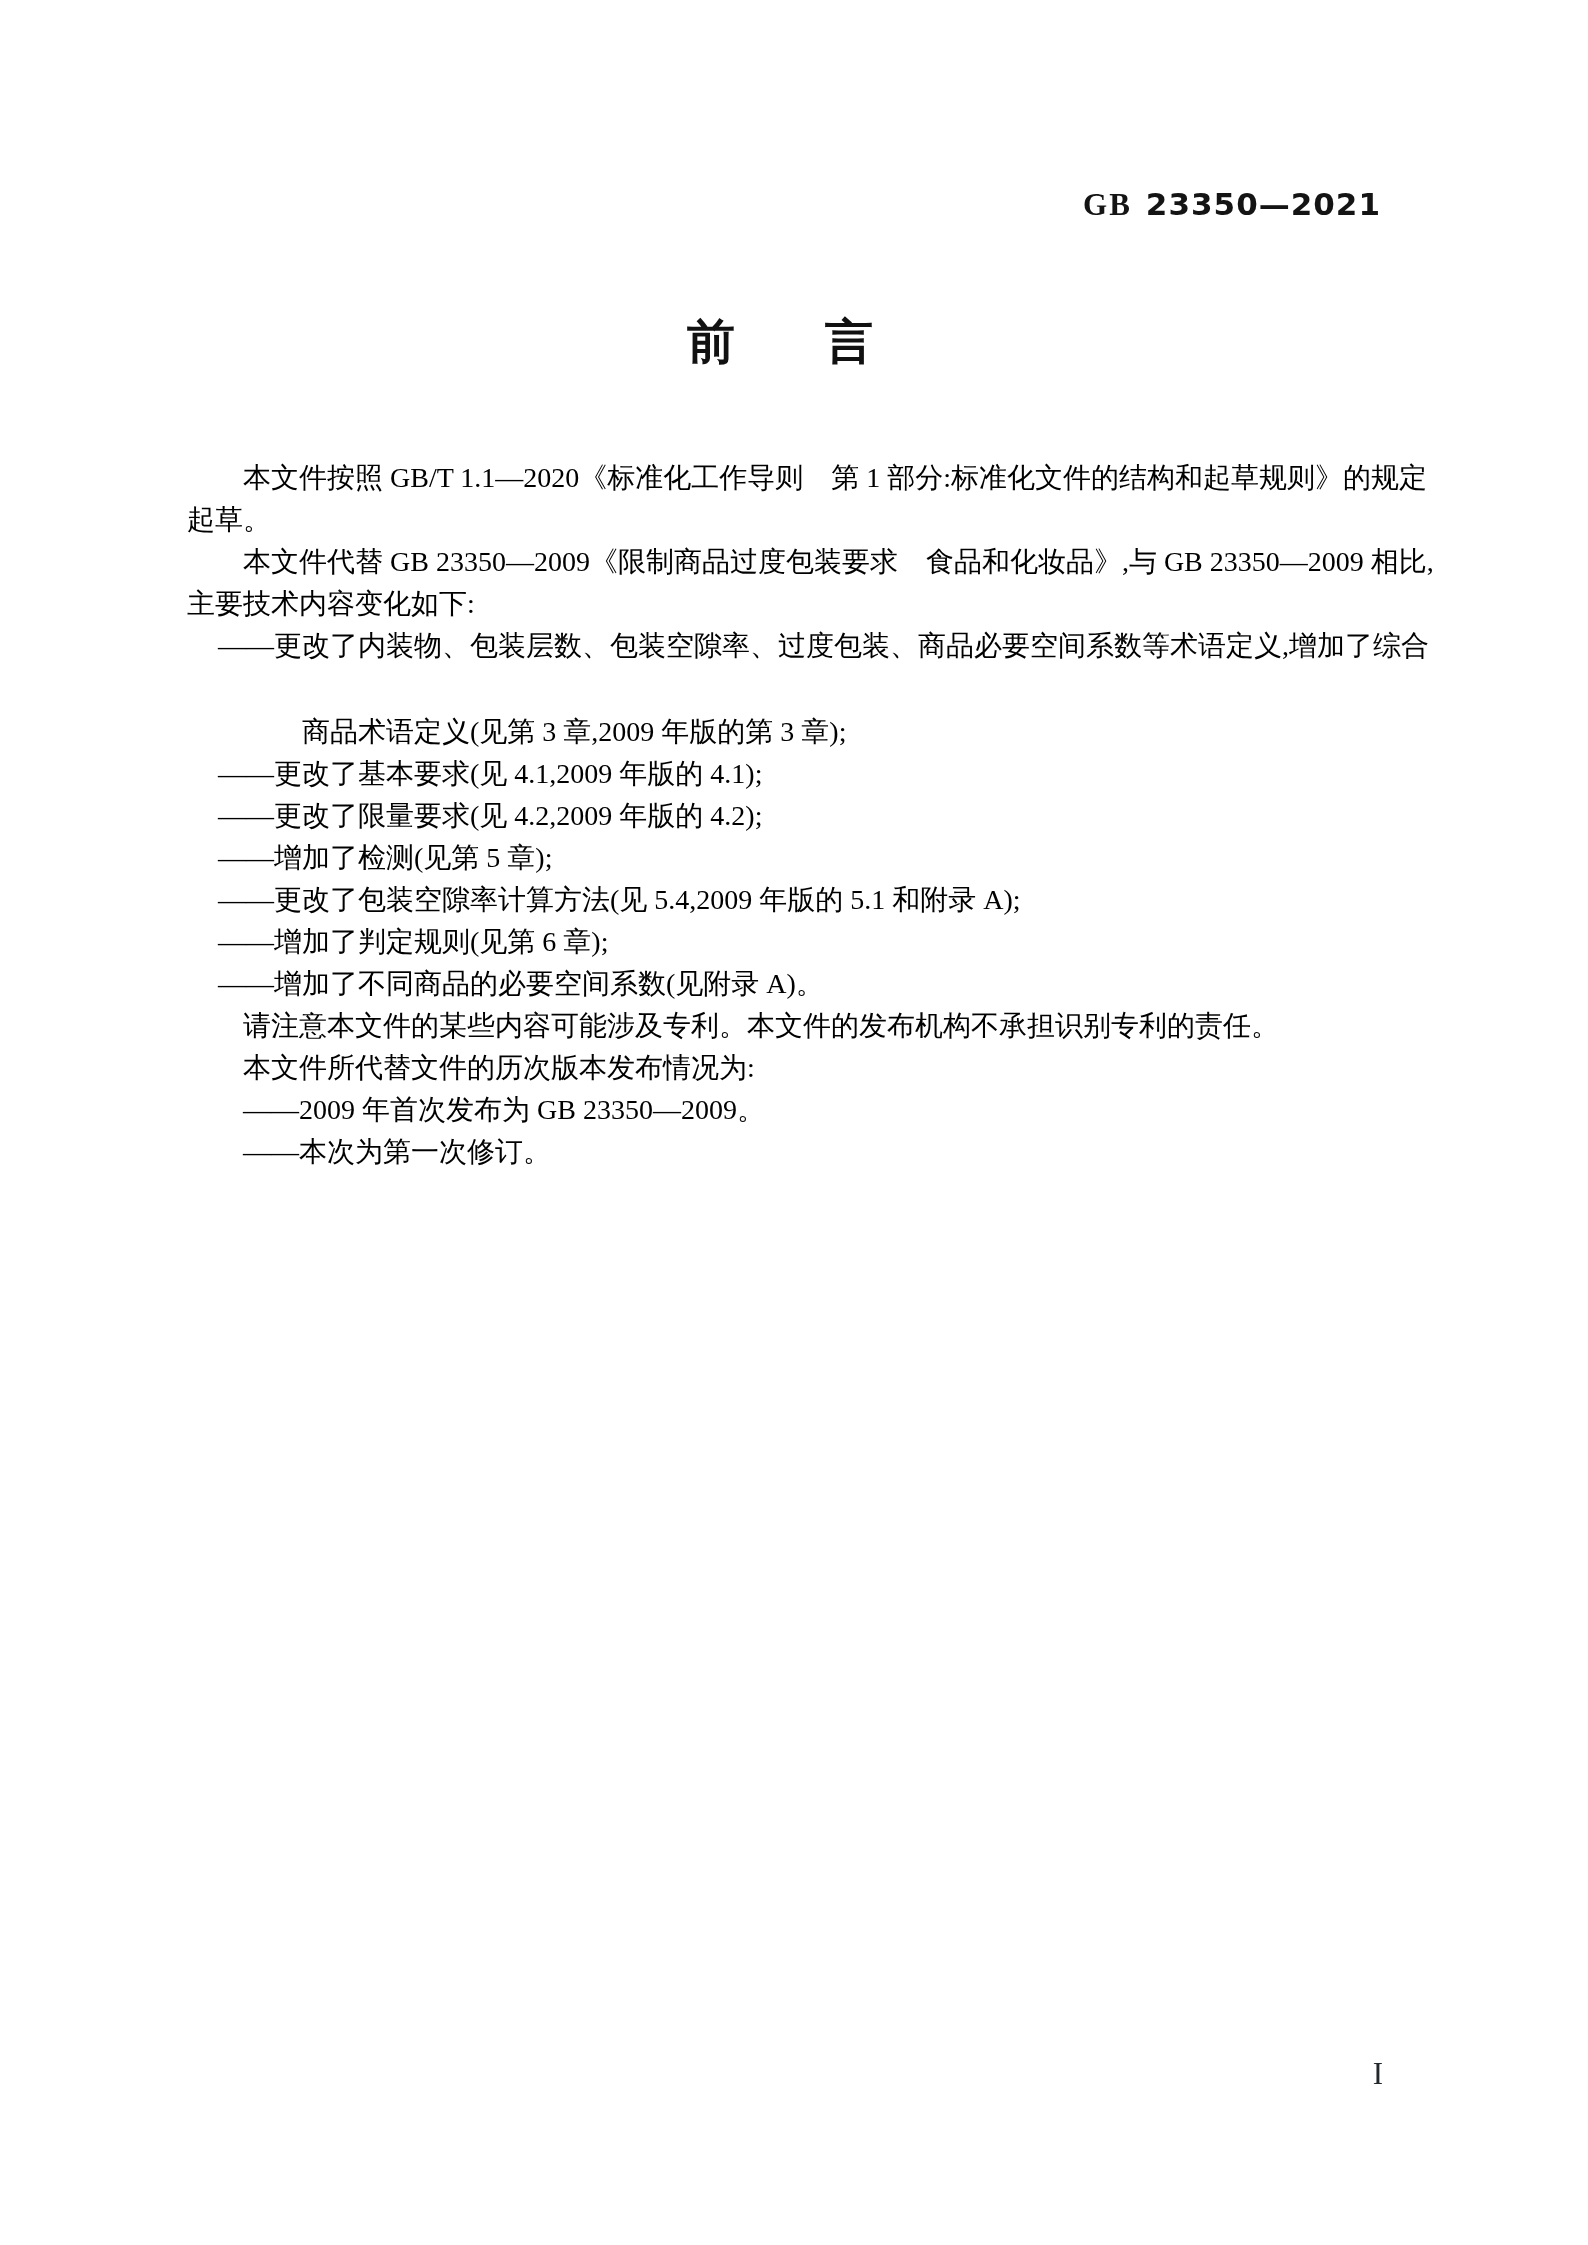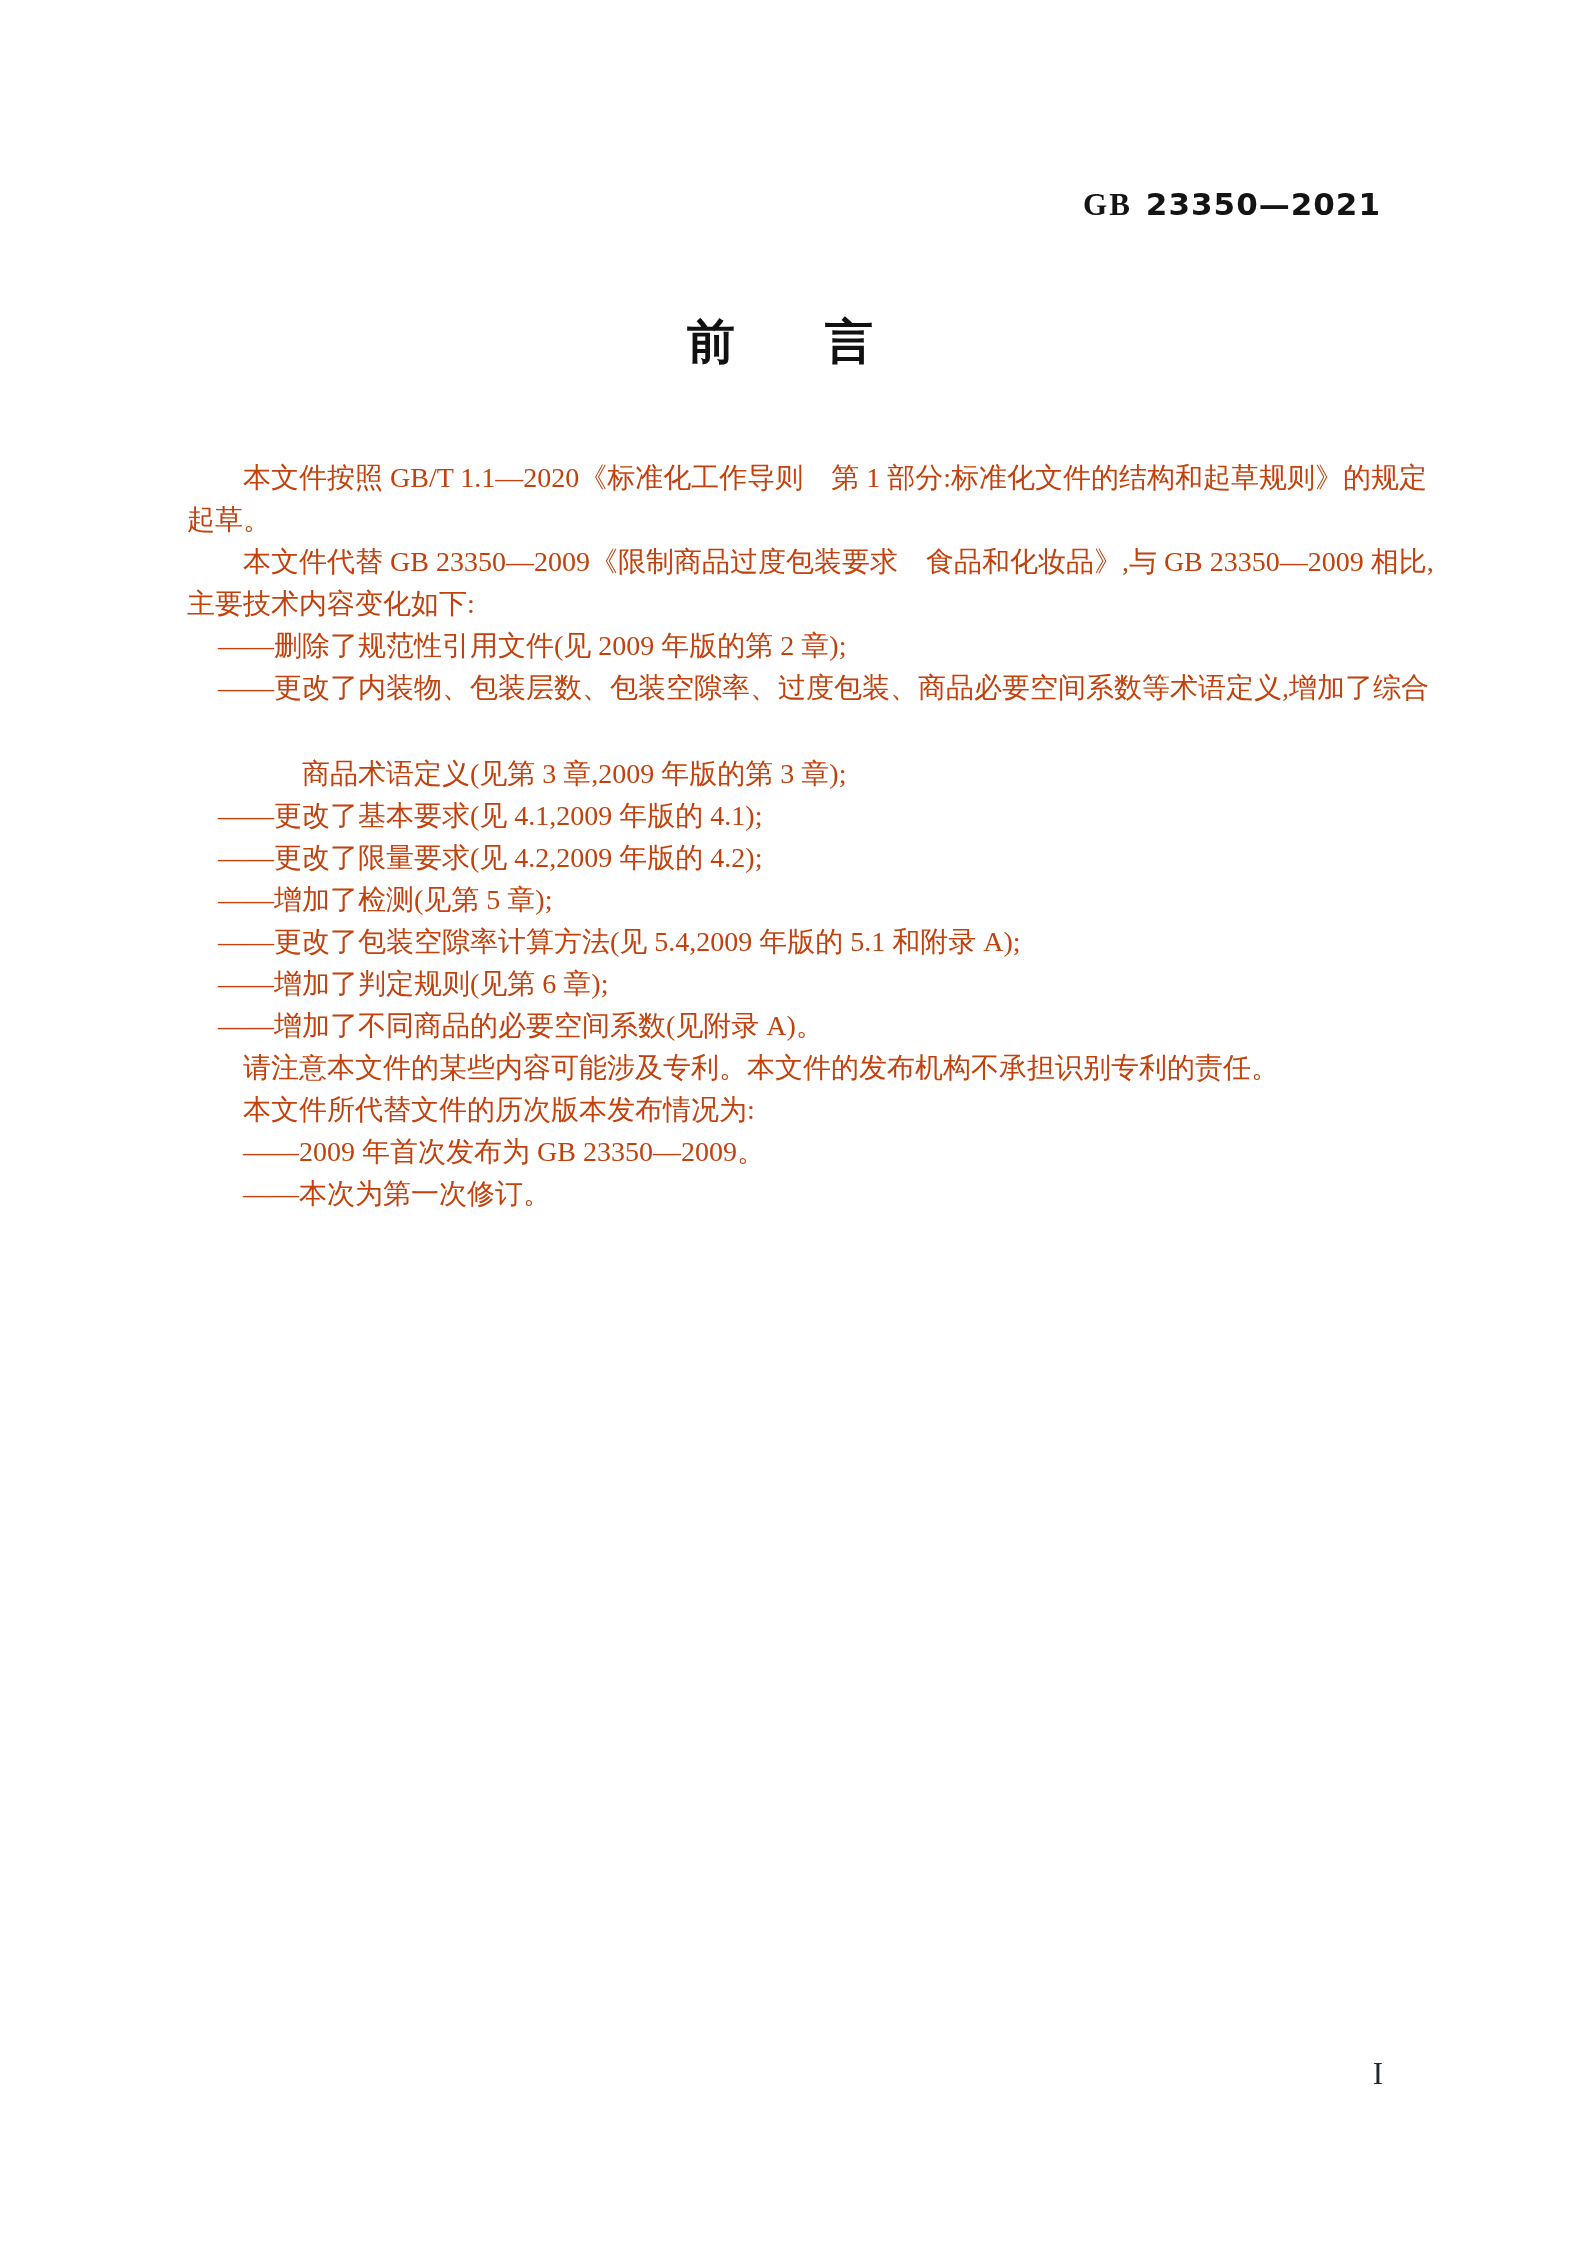"本文件按照 GB/T 1.1—2020《标准化工作导则 第 1" .fw-body { color: #c2410c -> #000000 }
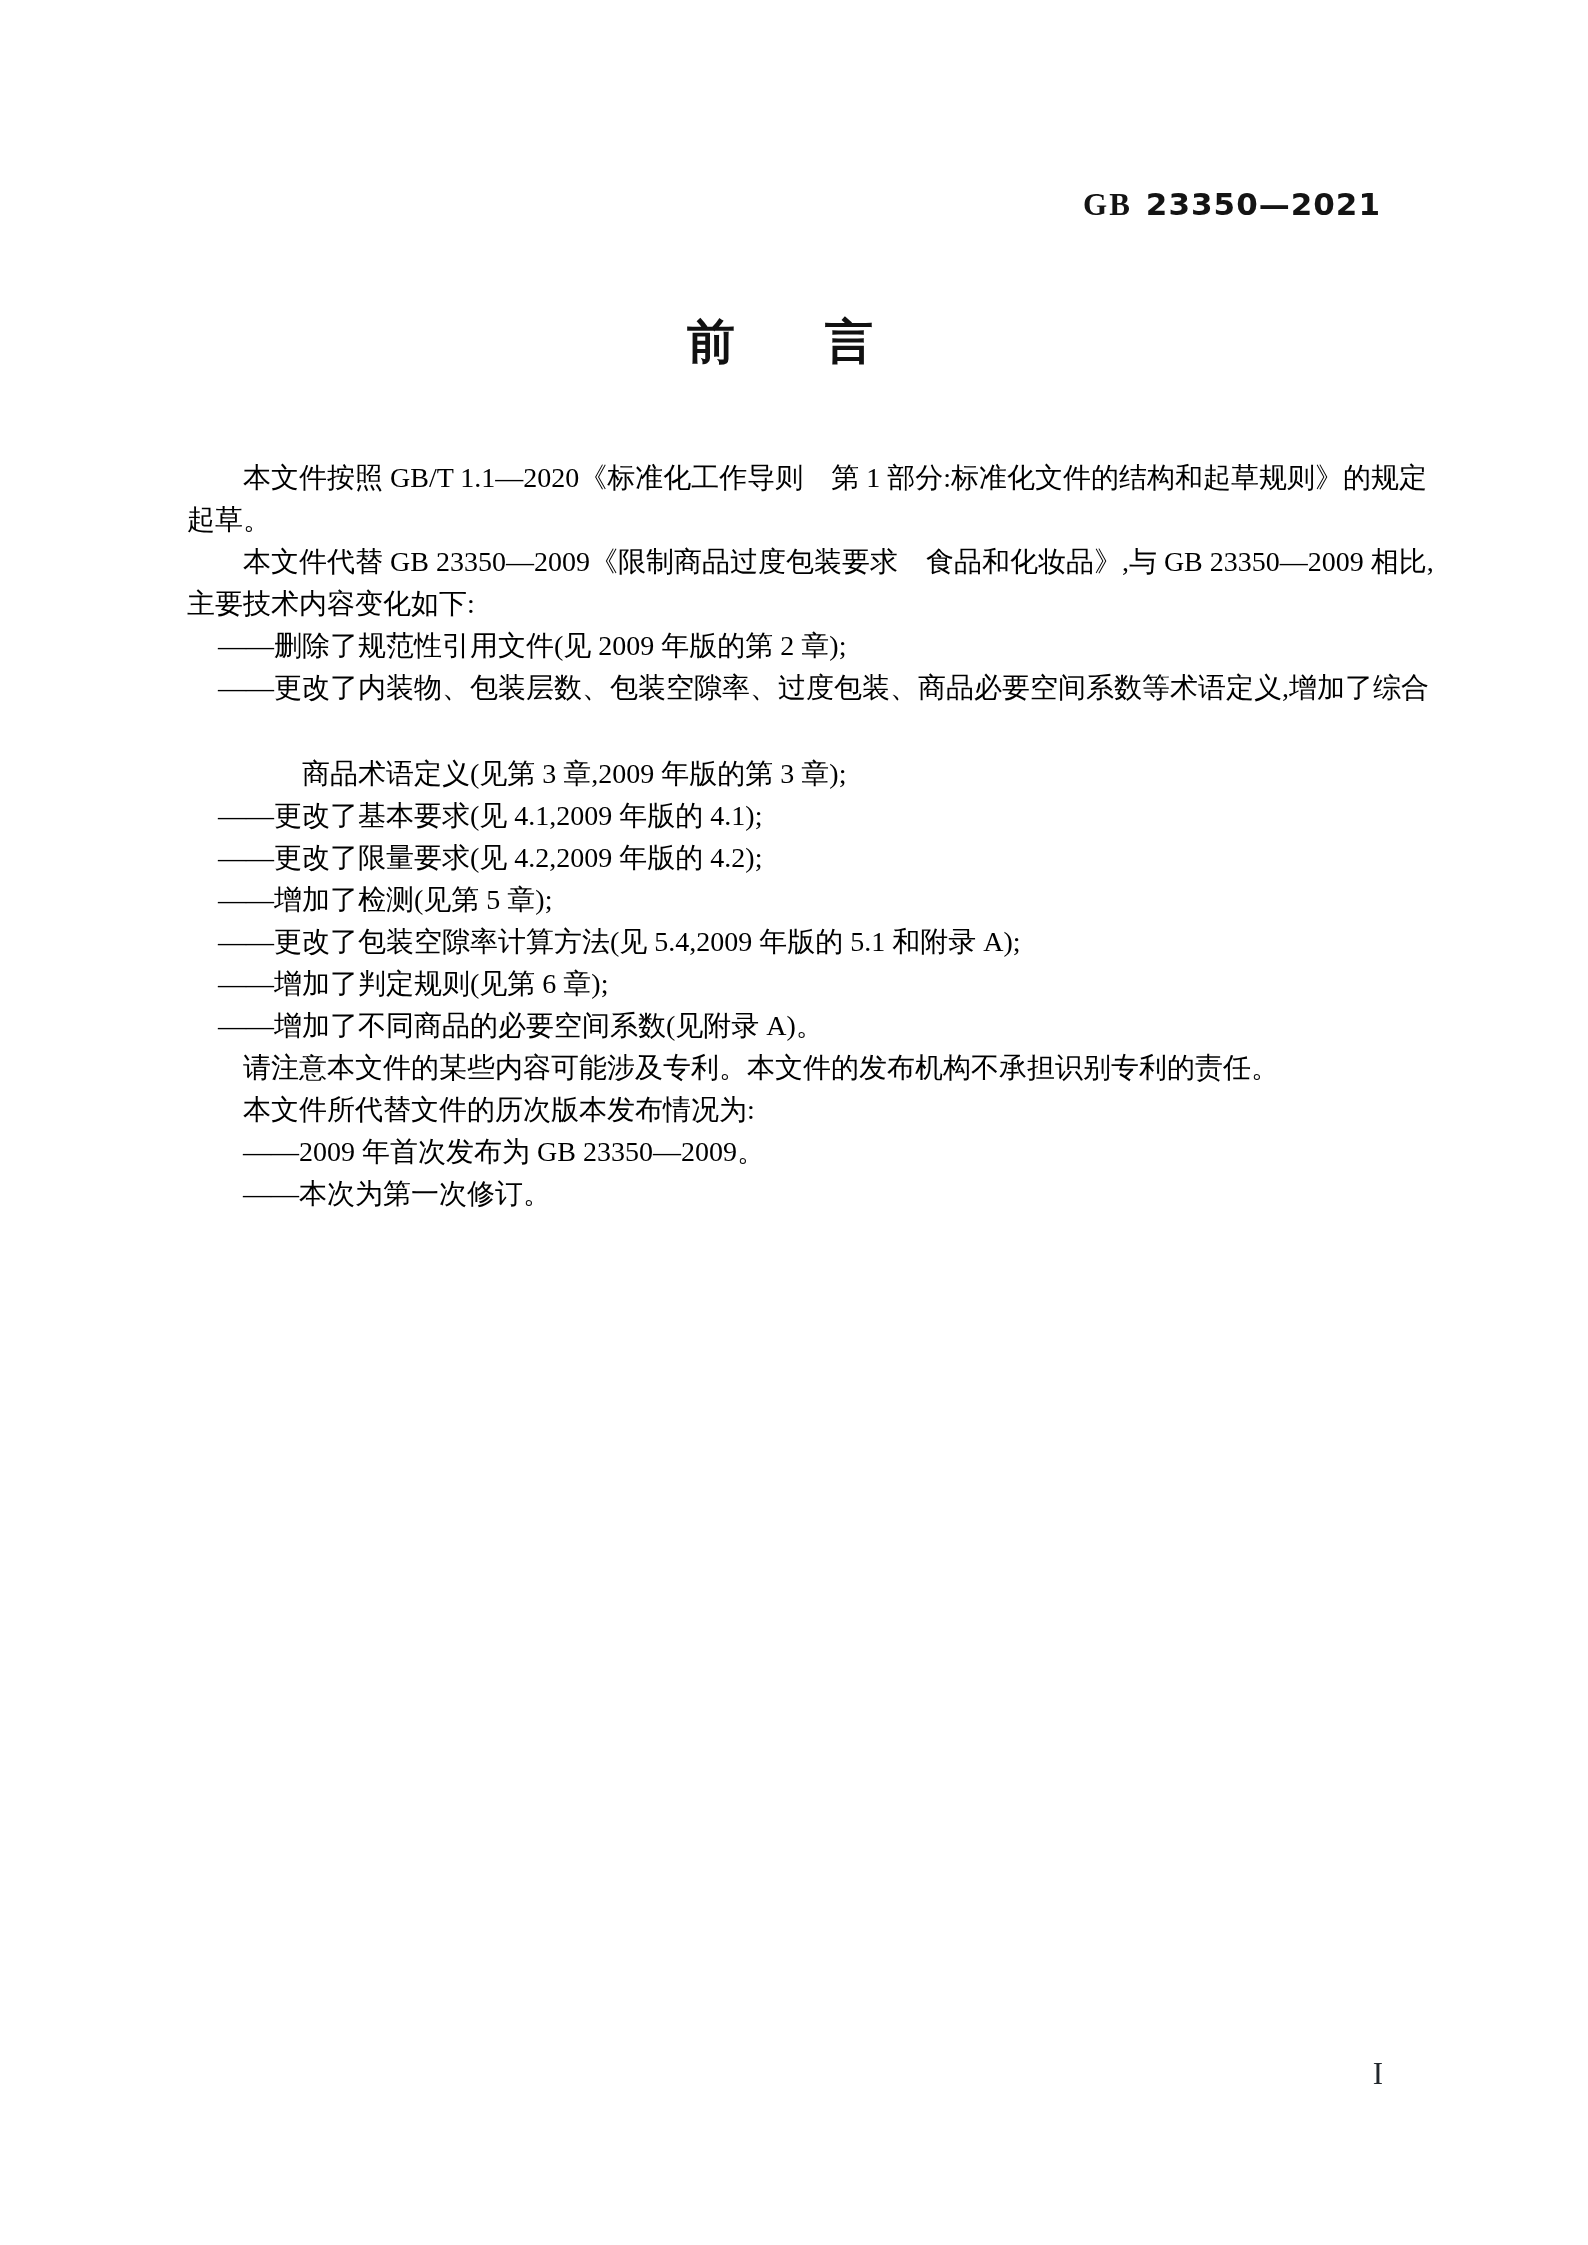"——删除了规范性引用文件(见 2009 年版的第 2 章);" div.ln { html: <div>——删除了规范性引用文件(见 2009 年版的第 2 章);</div> -> none }
